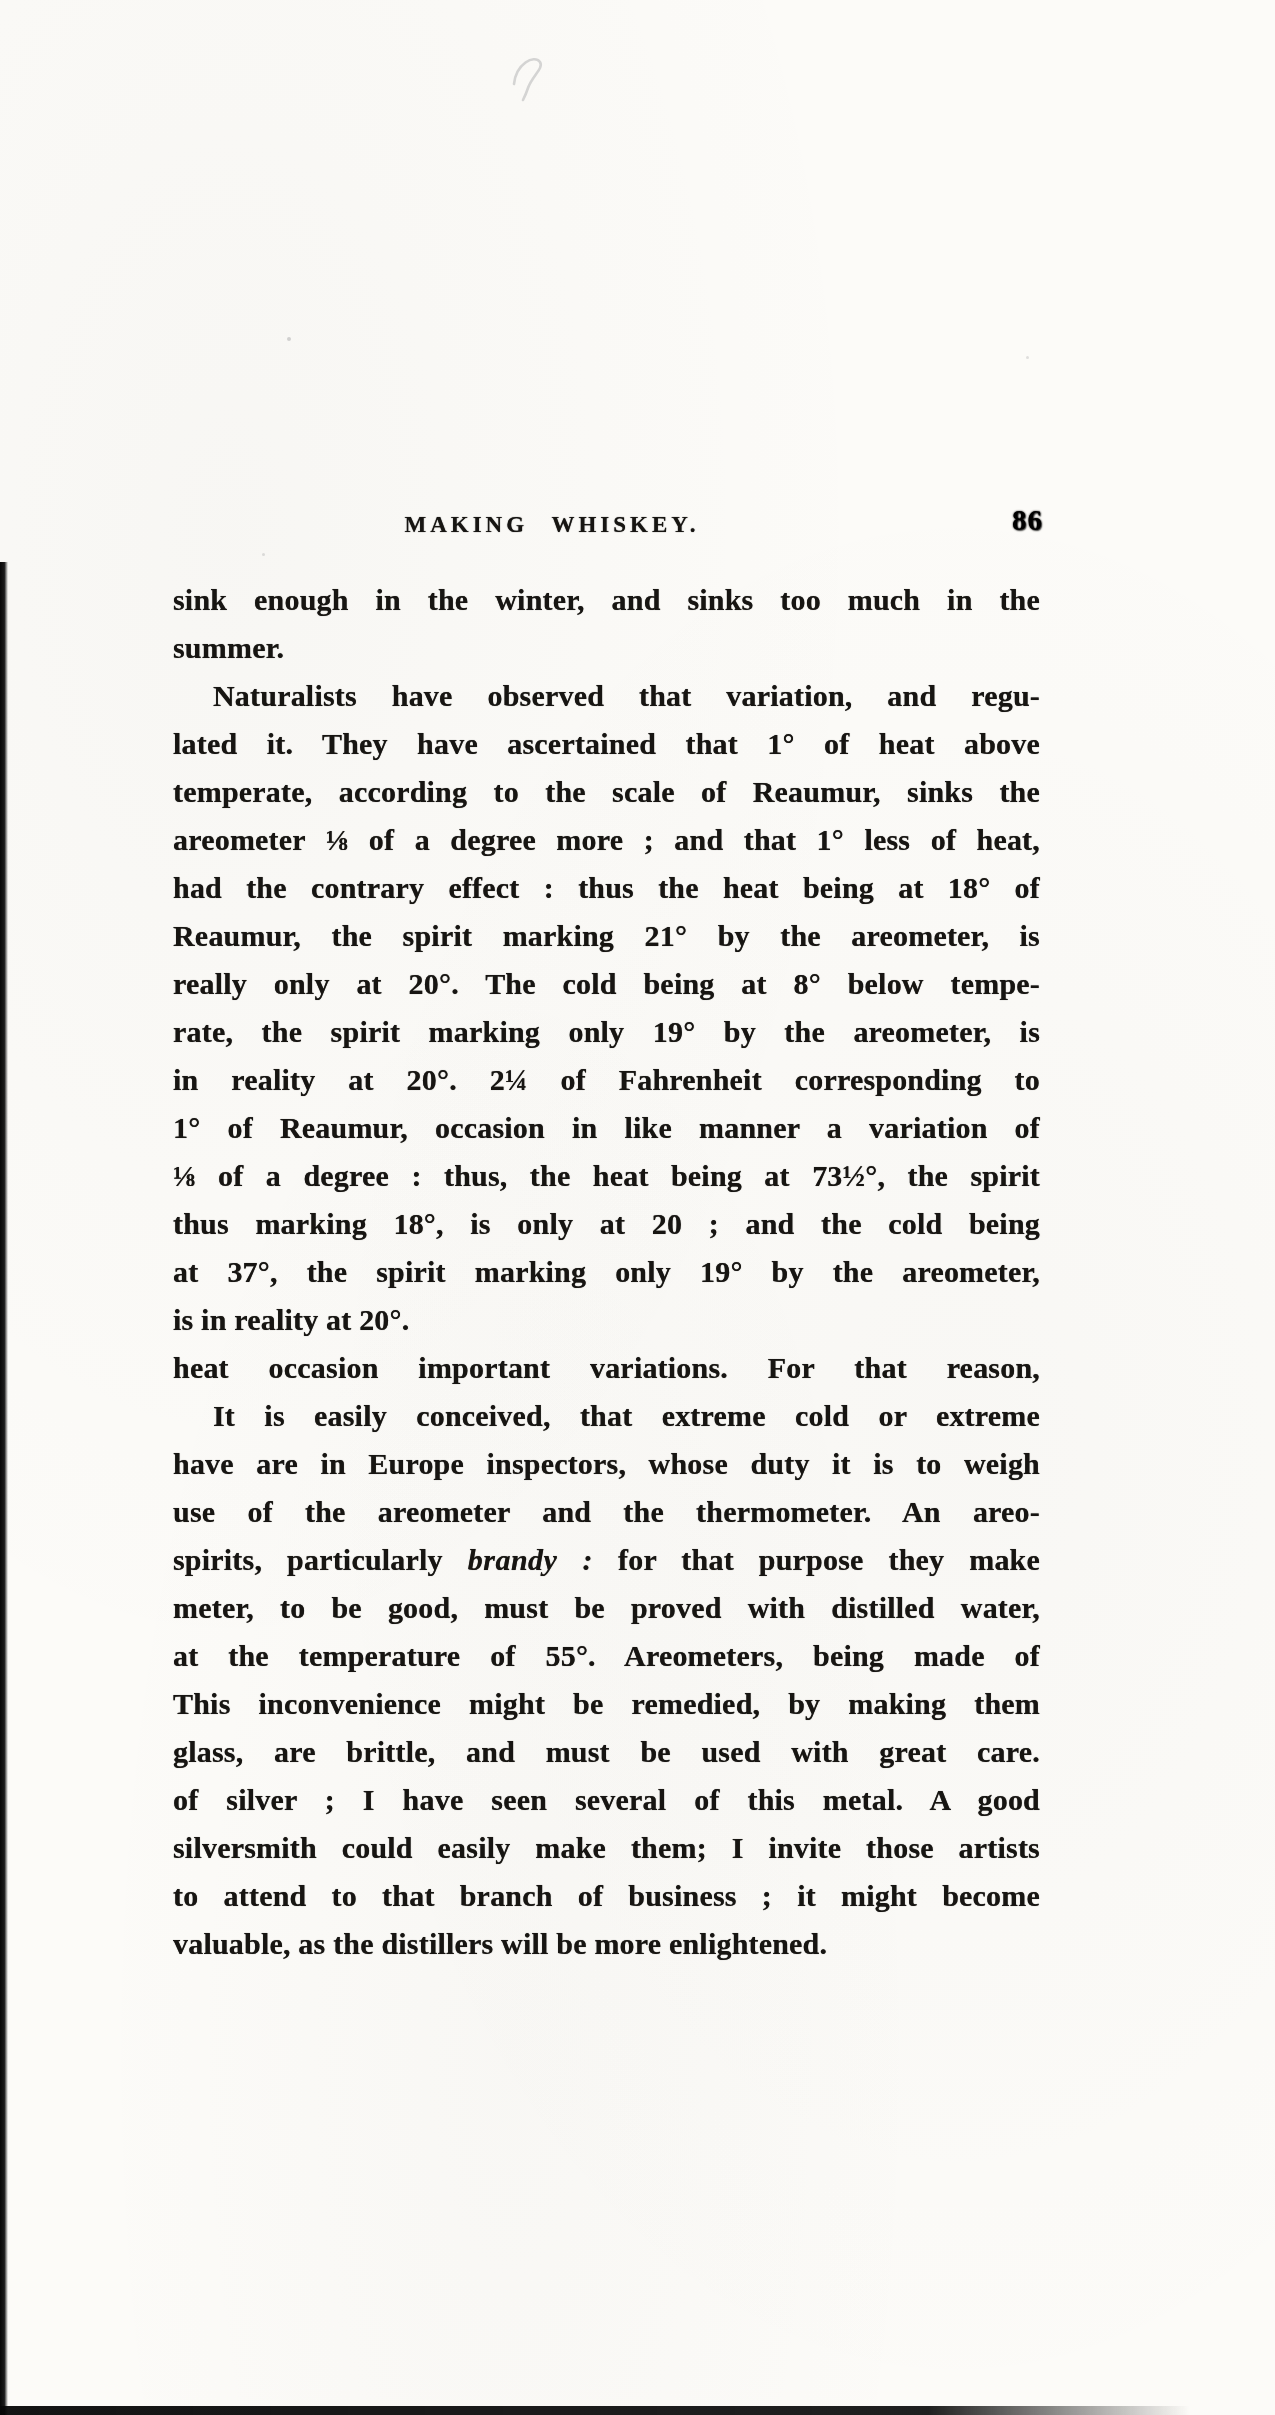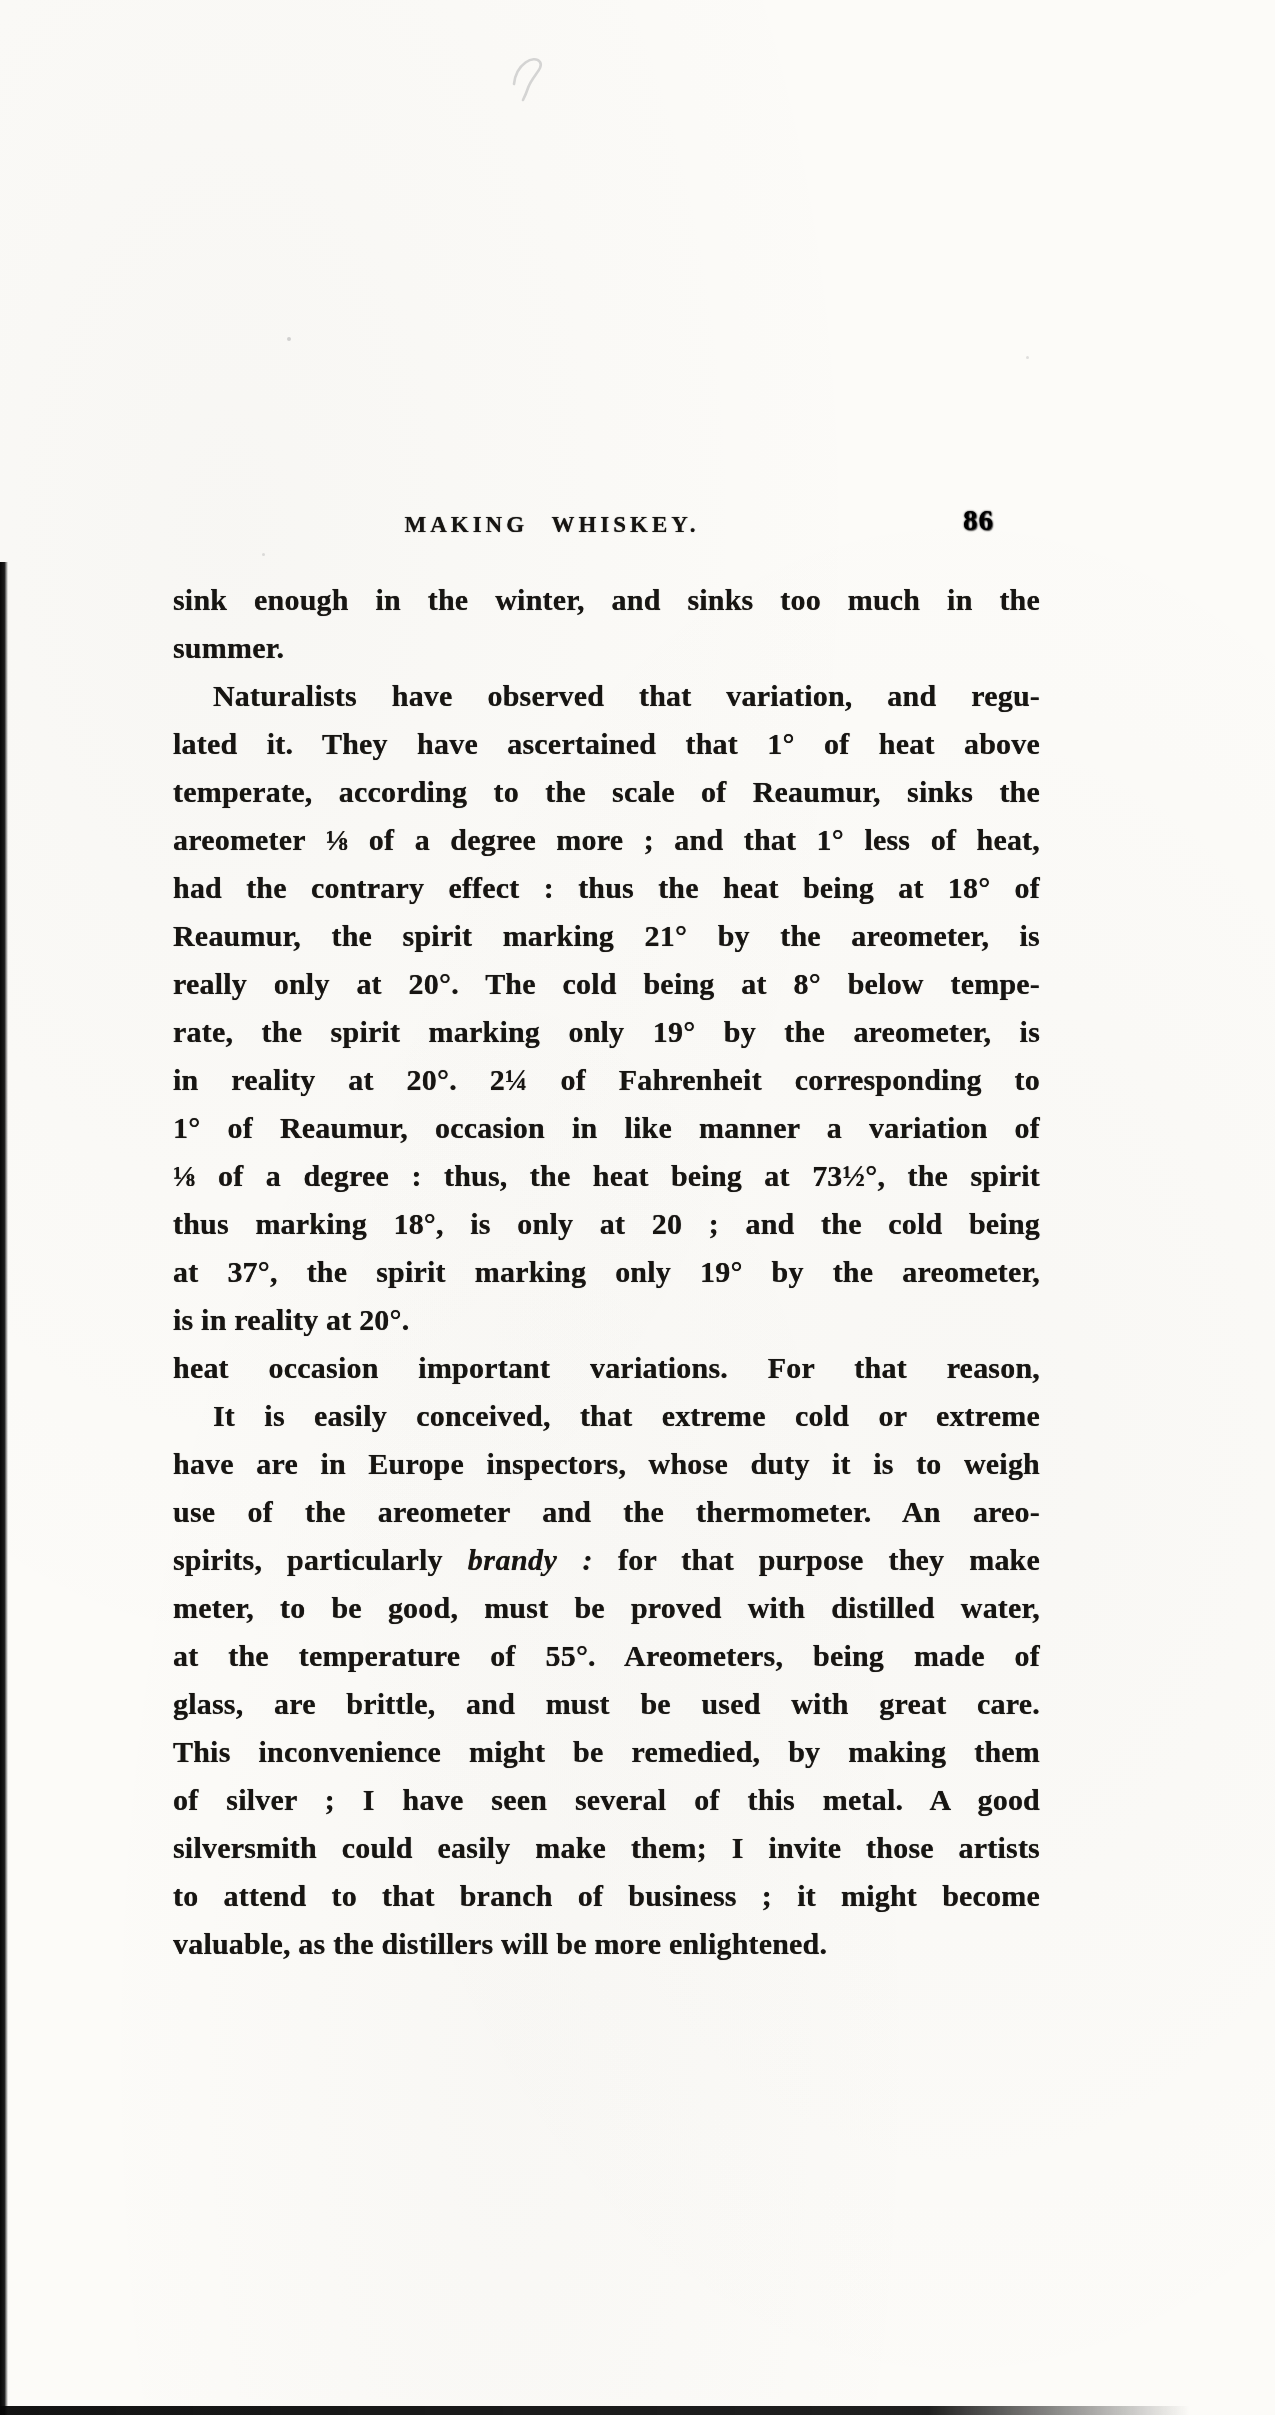"86" .page-number { left: 963px -> 1012px }
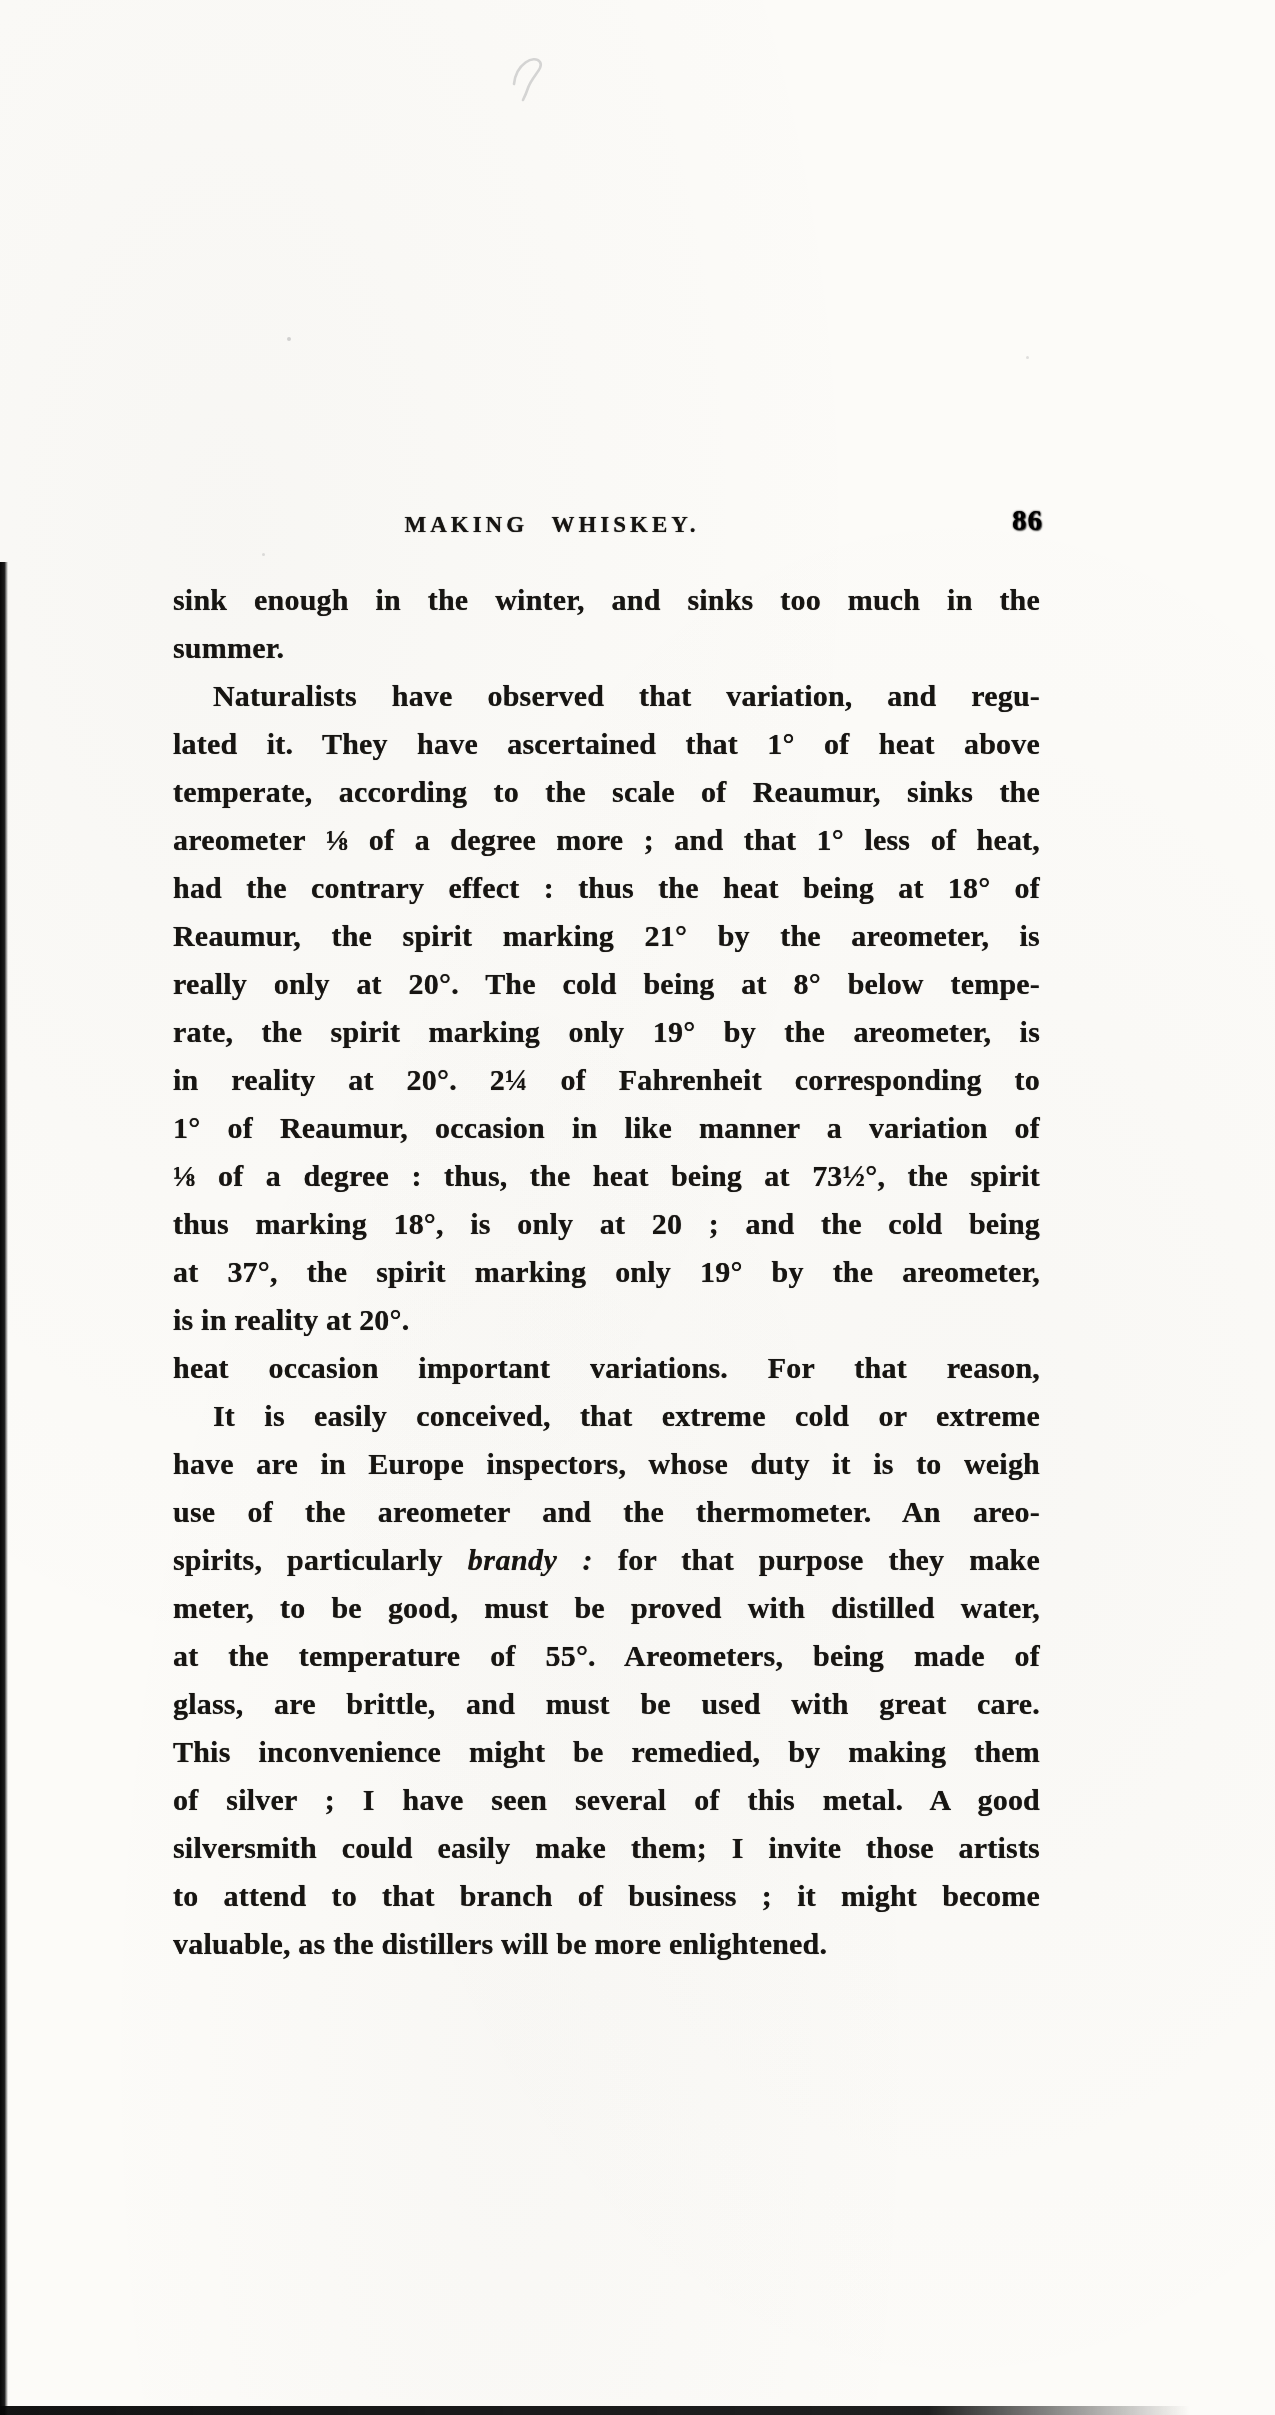"glass, are brittle, and must" div.line { order: before "This inconvenience might be remedied," -> after "This inconvenience might be remedied," }
